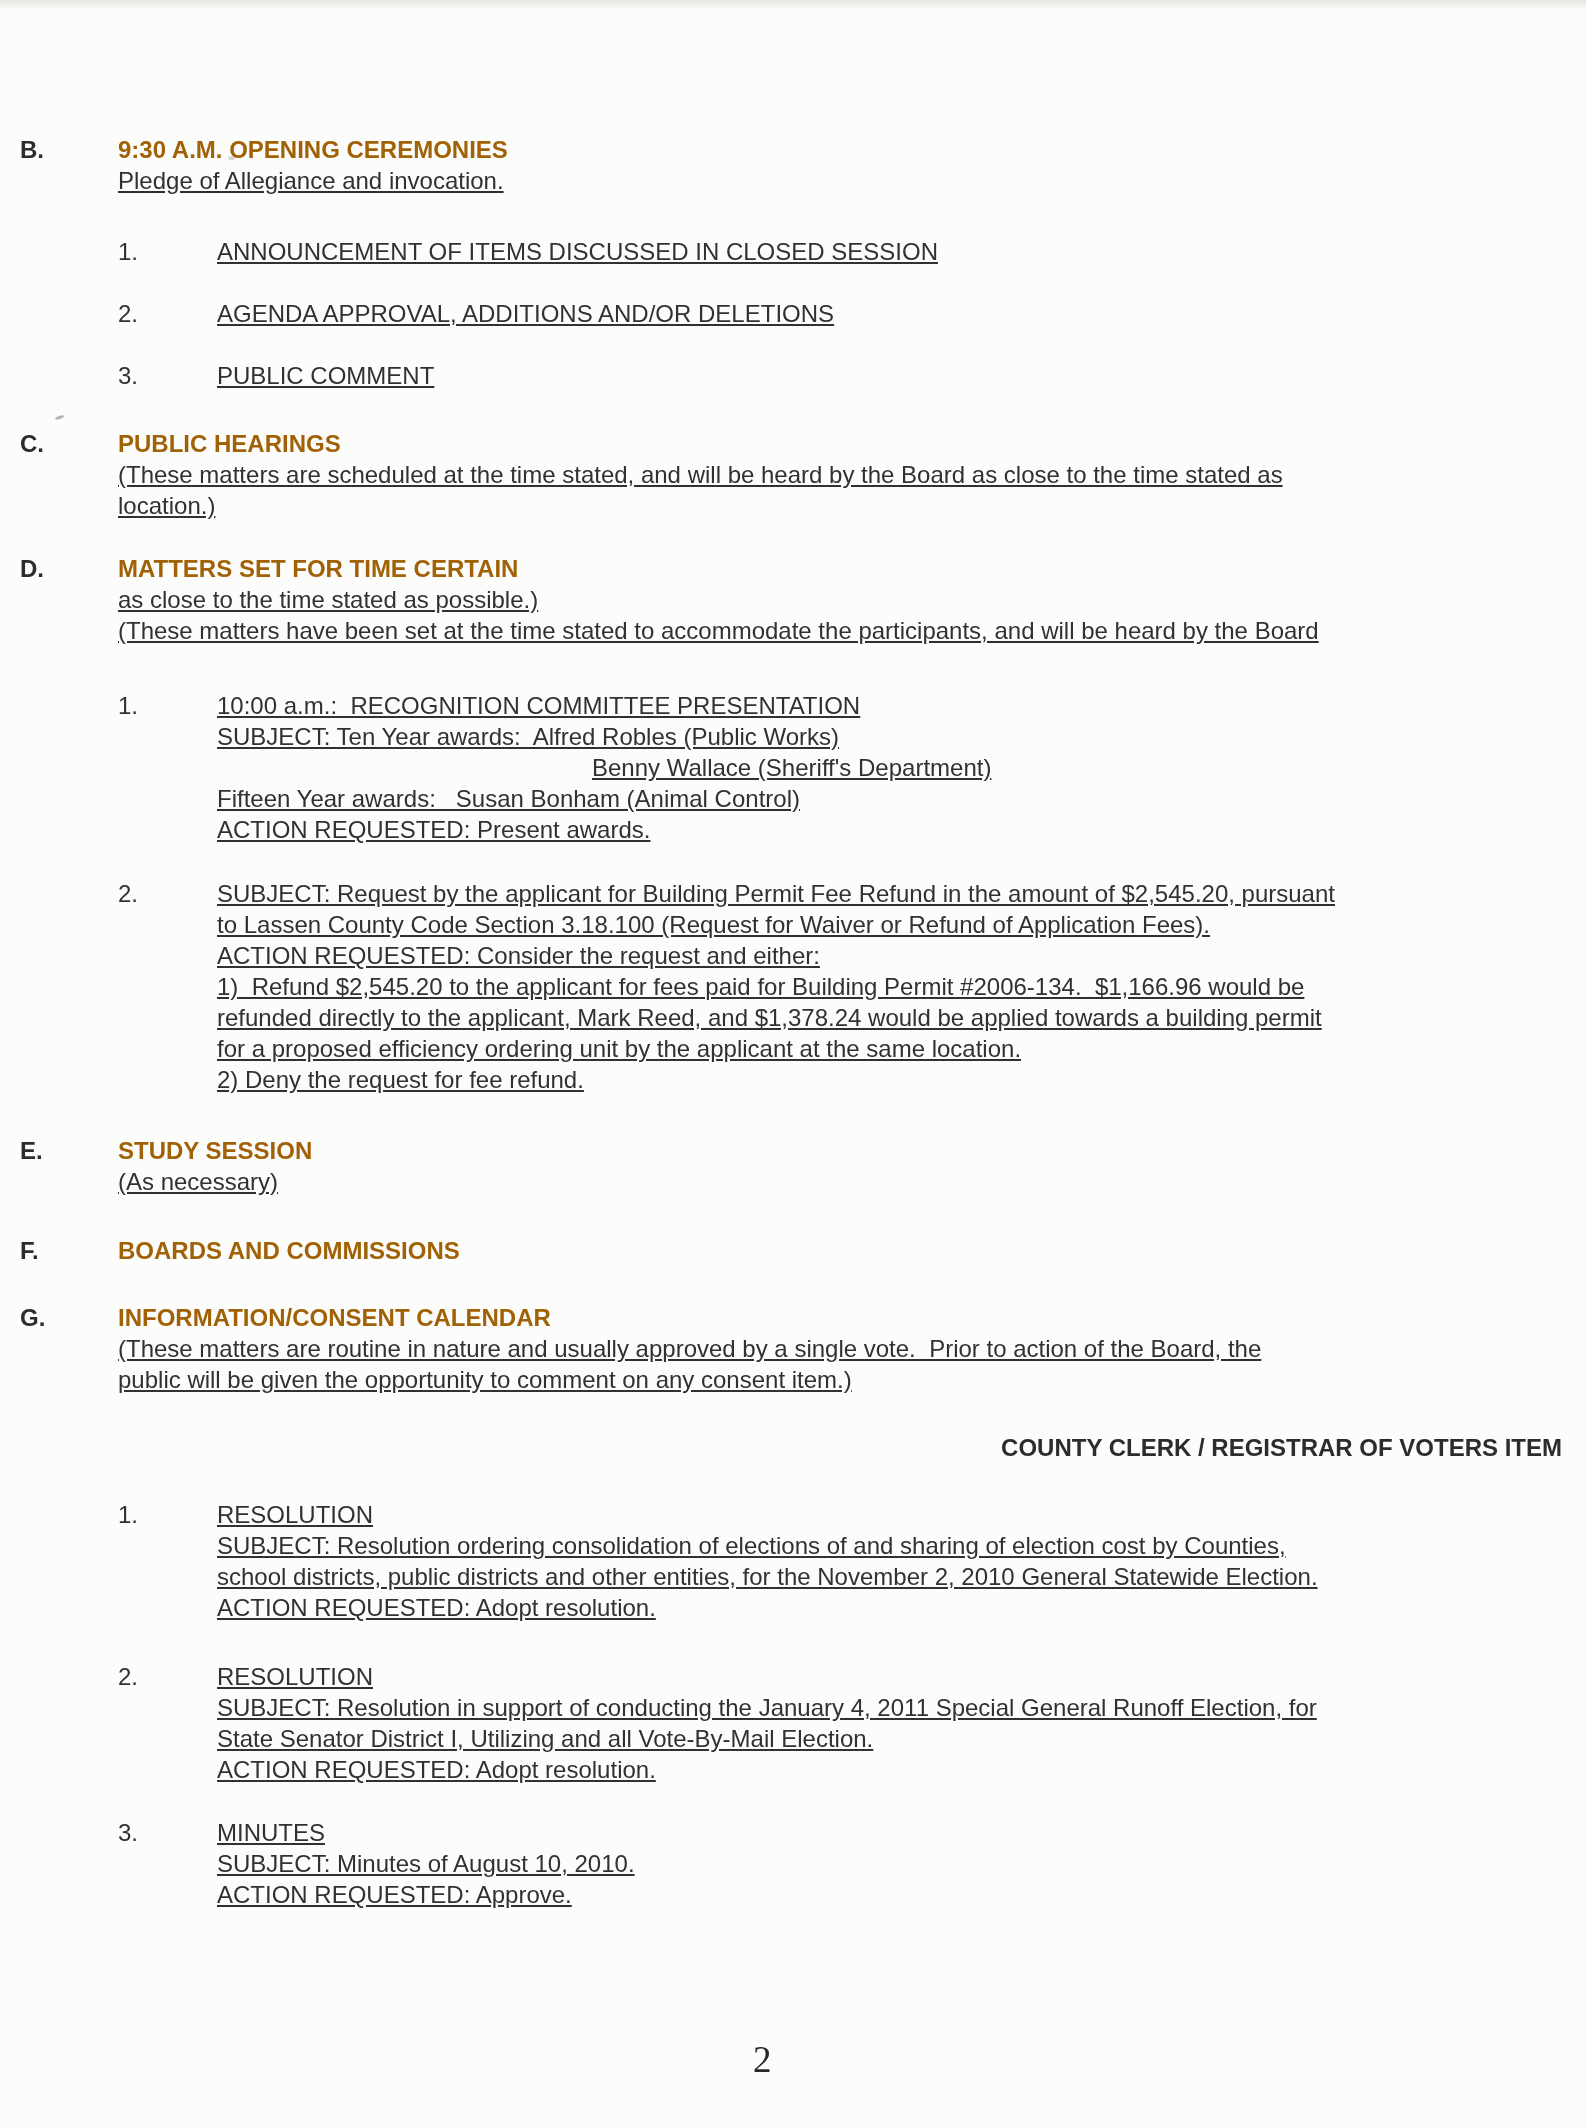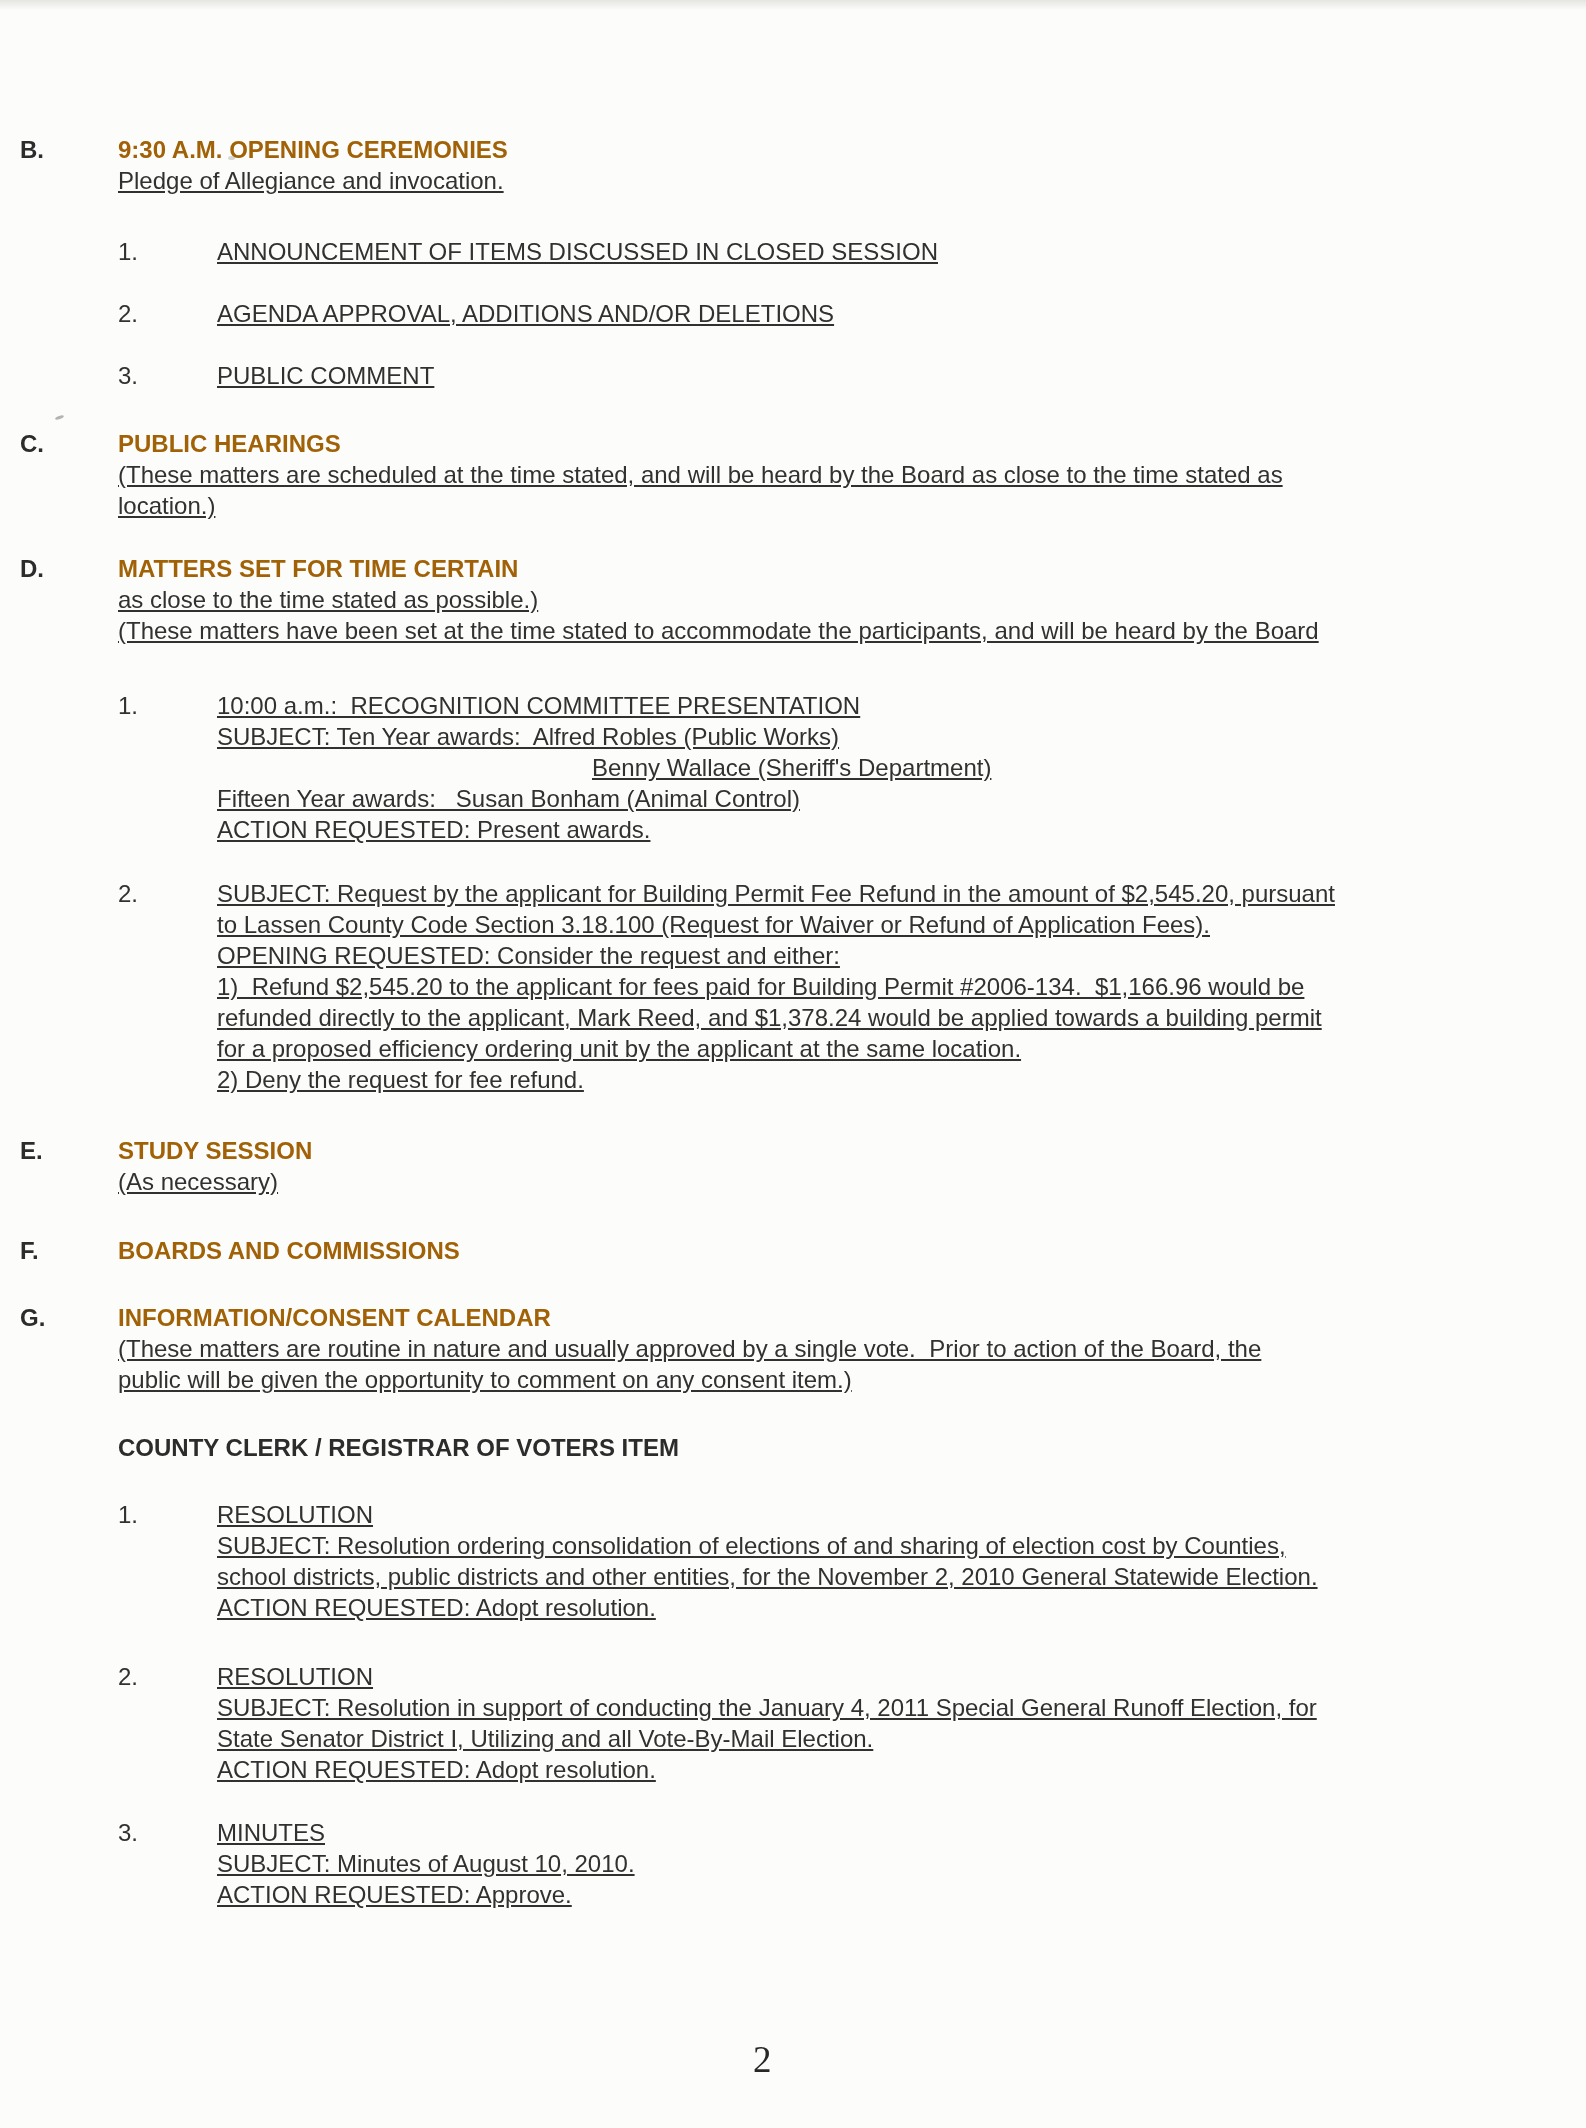"OPENING REQUESTED: Consider the request" div.line { text: OPENING -> ACTION }
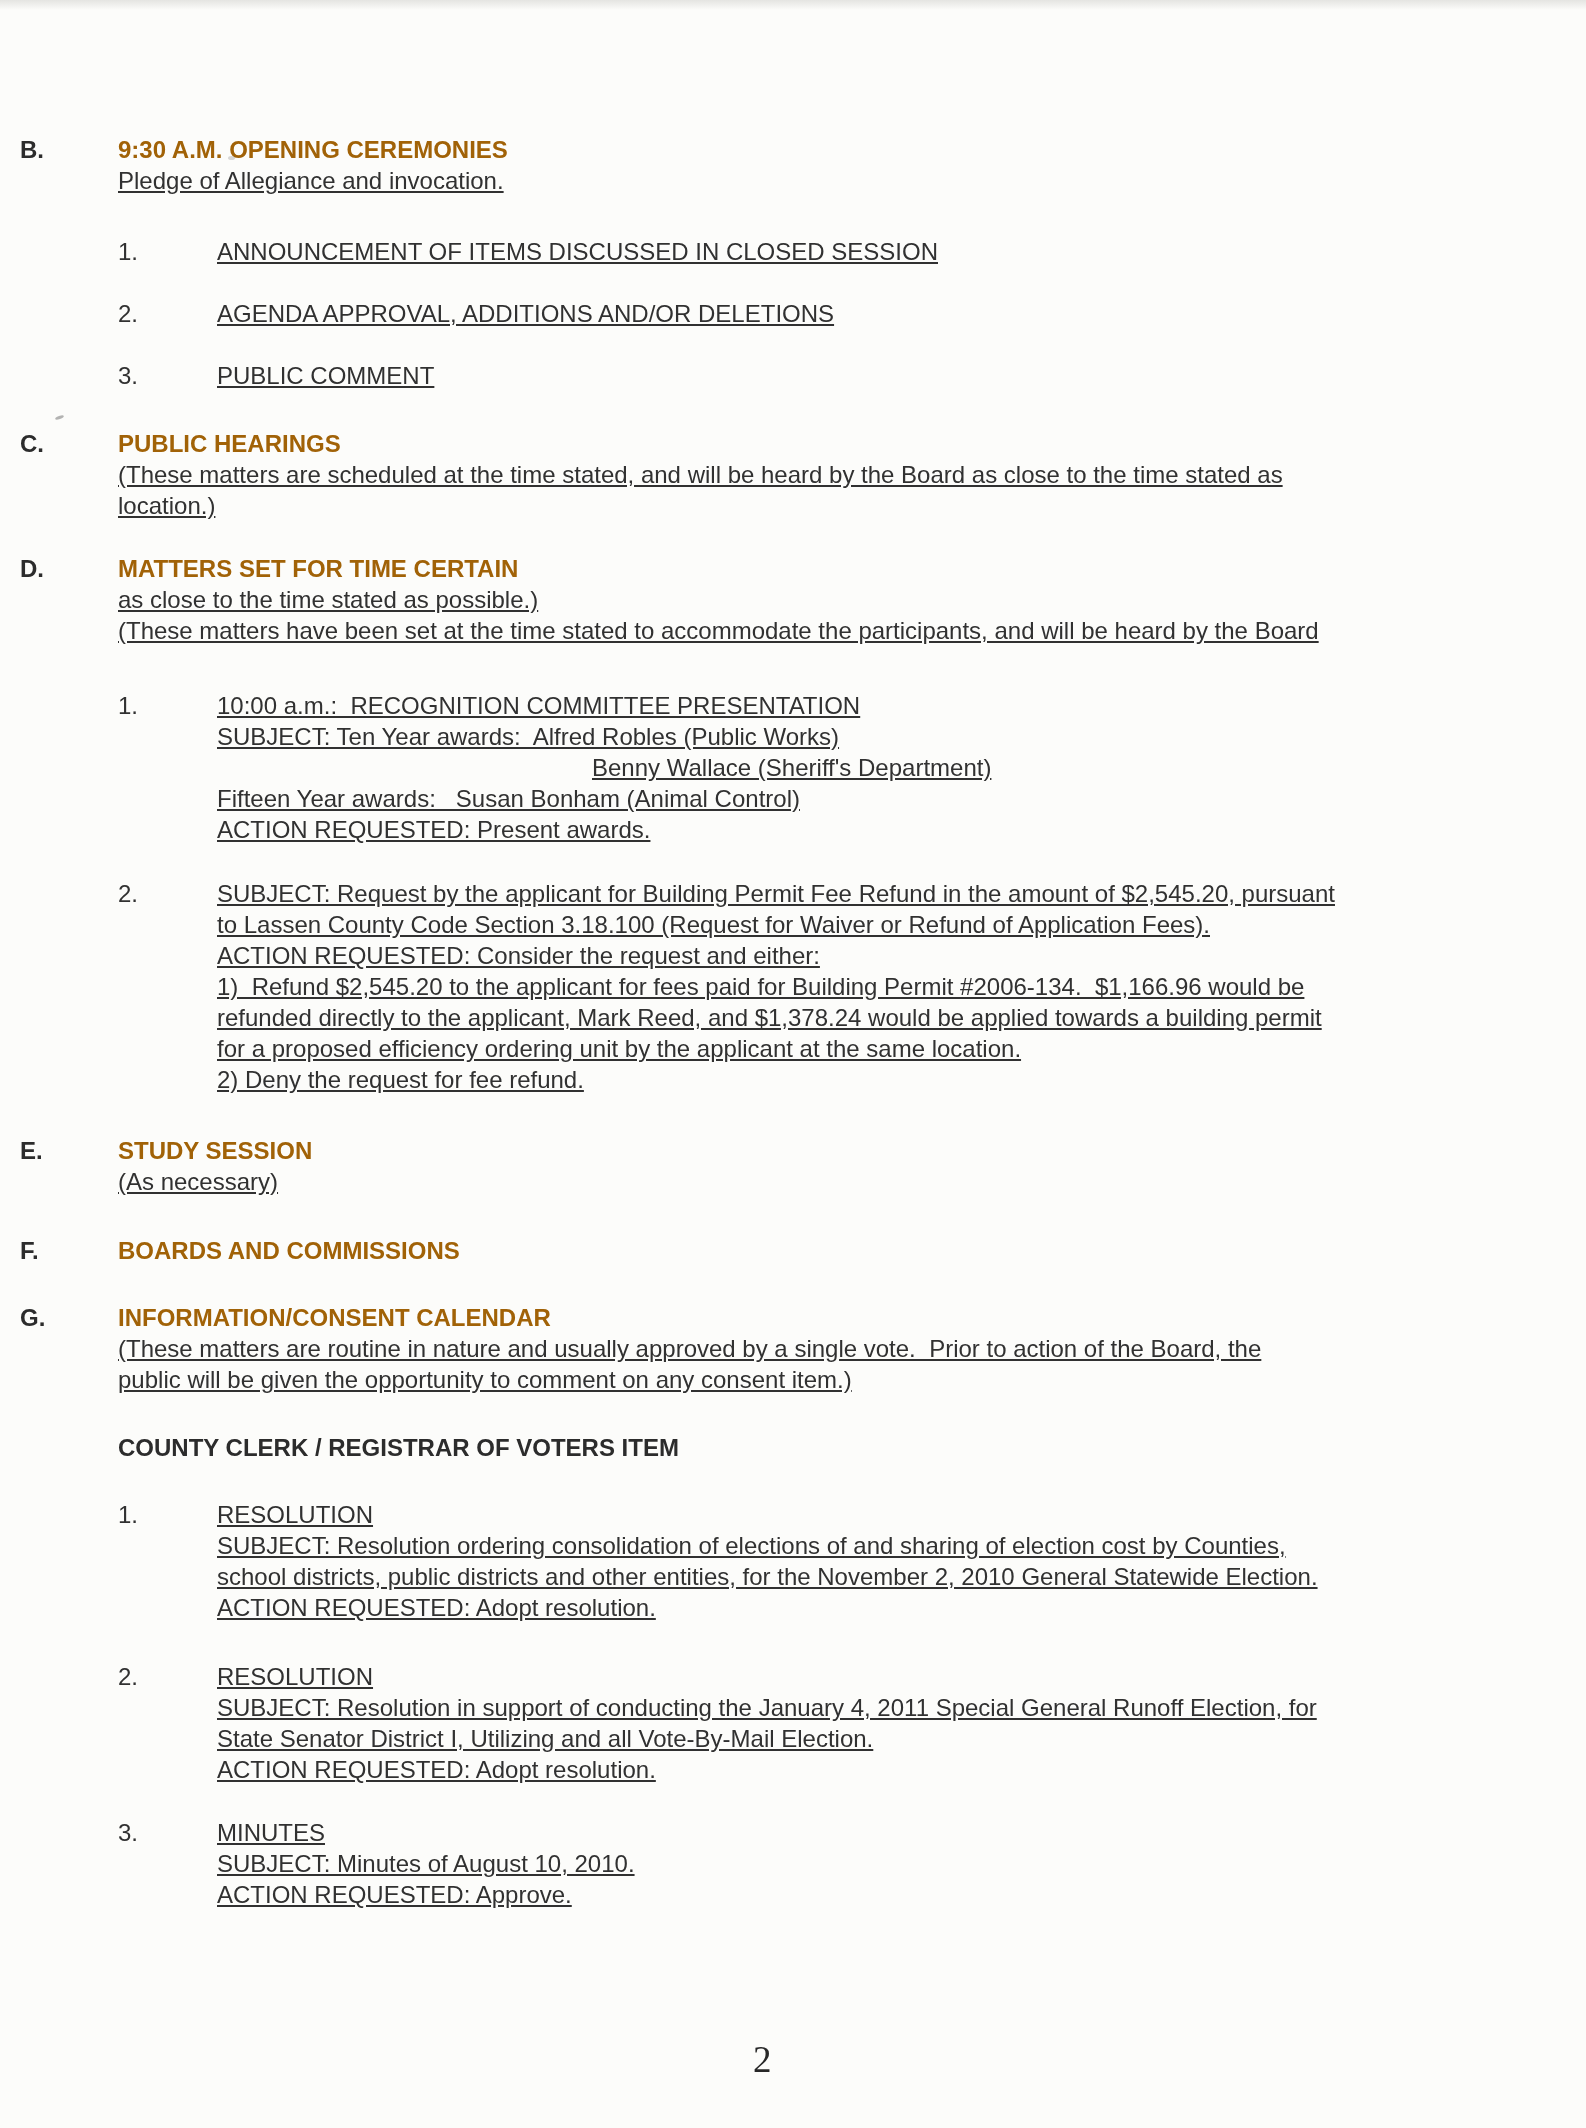"COUNTY CLERK / REGISTRAR OF" .subhead { text-align: none -> right }
